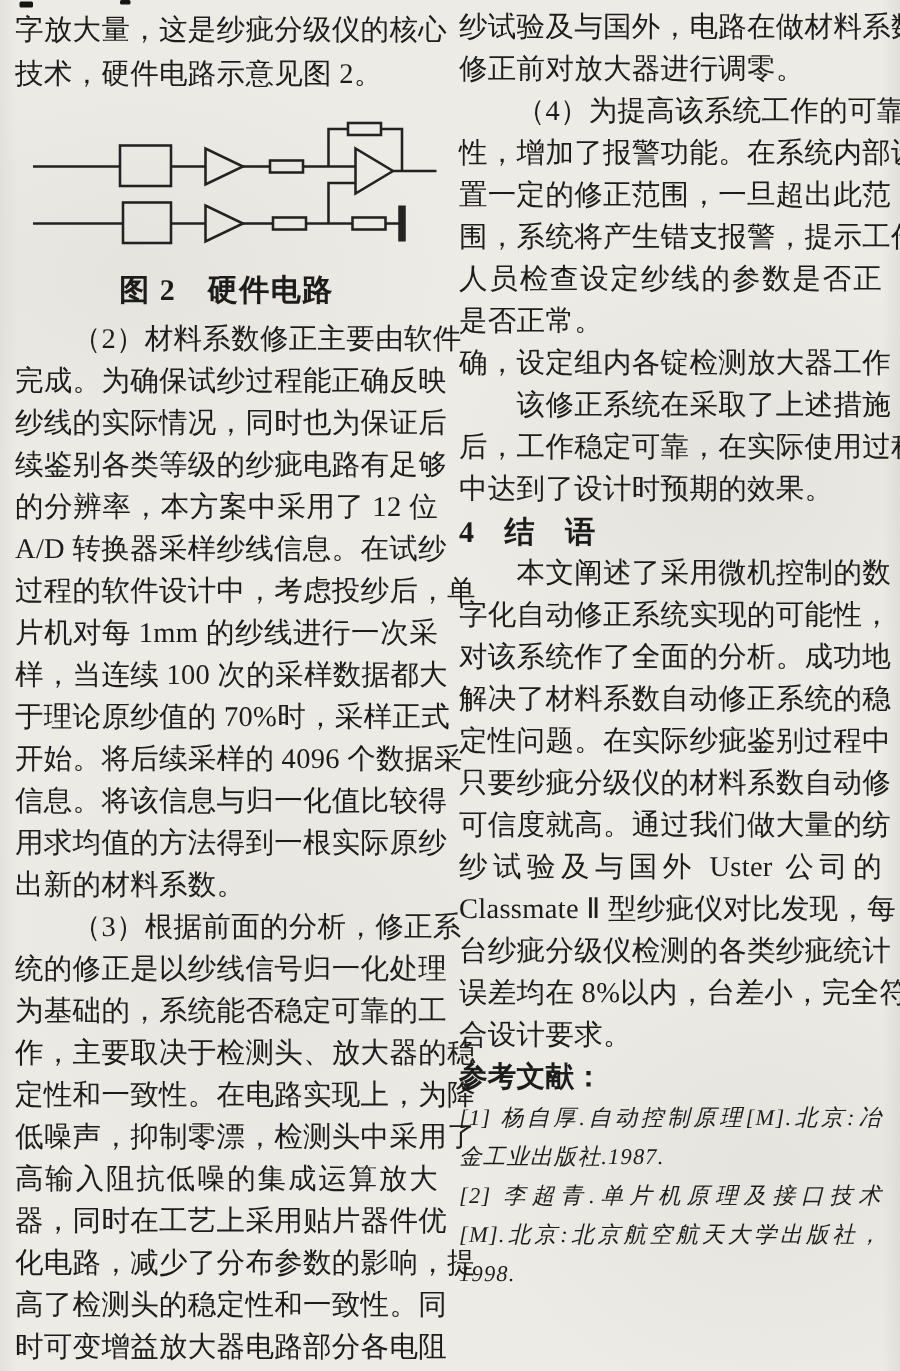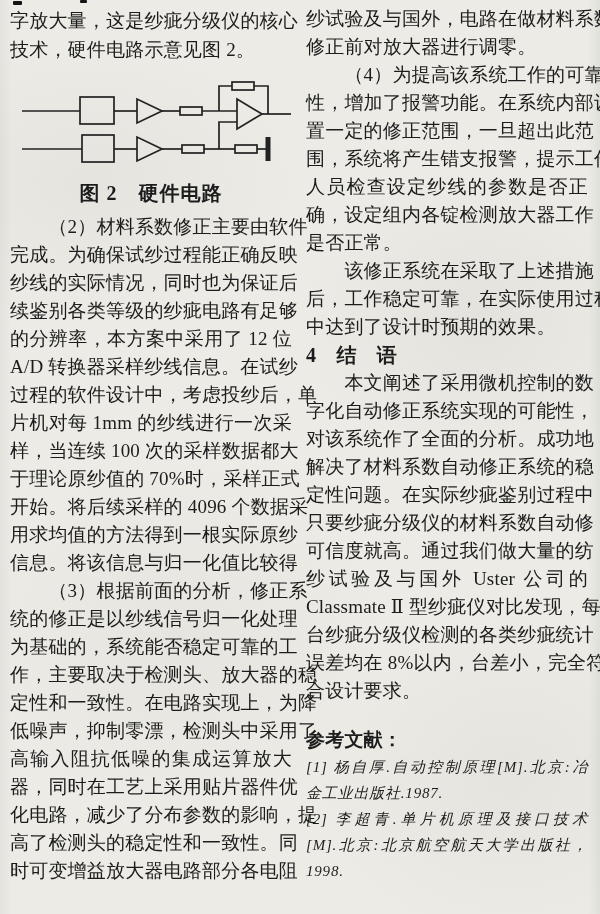"字放大量，这是纱疵分级仪的核心" .tline { font-family: none -> Liberation Serif, serif }
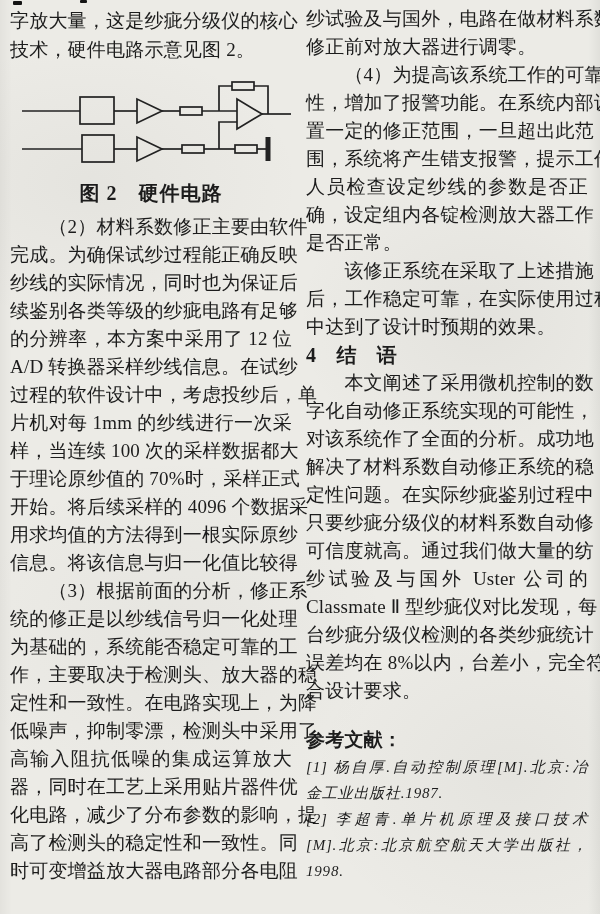"确，设定组内各锭检测放大器工作" div.tline { order: before "是否正常。" -> after "是否正常。" }
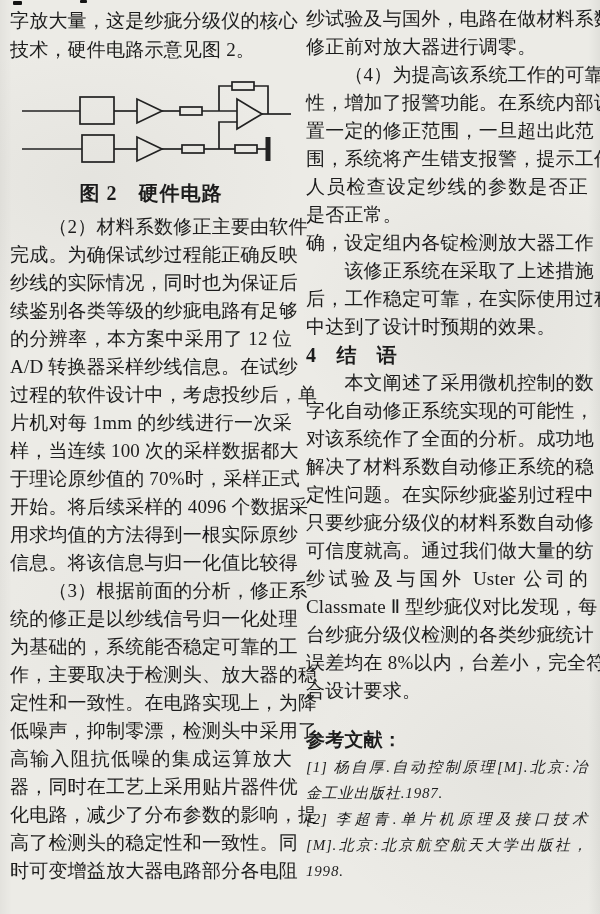"用求均值的方法得到一根实际原纱" div.tline { order: before "信息。将该信息与归一化值比较得" -> after "信息。将该信息与归一化值比较得" }
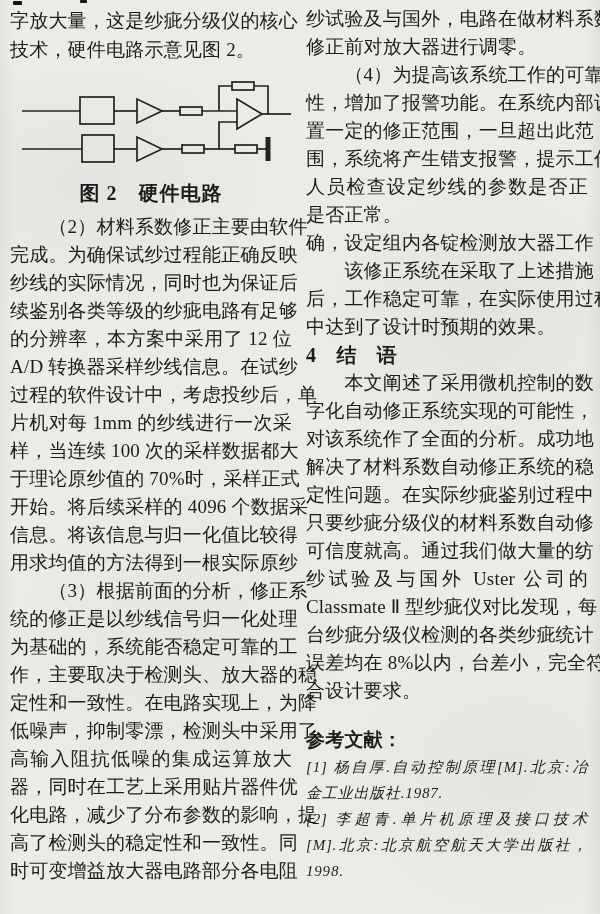"出新的材料系数。" div.tline { html: none -> <div>出新的材料系数。</div> }
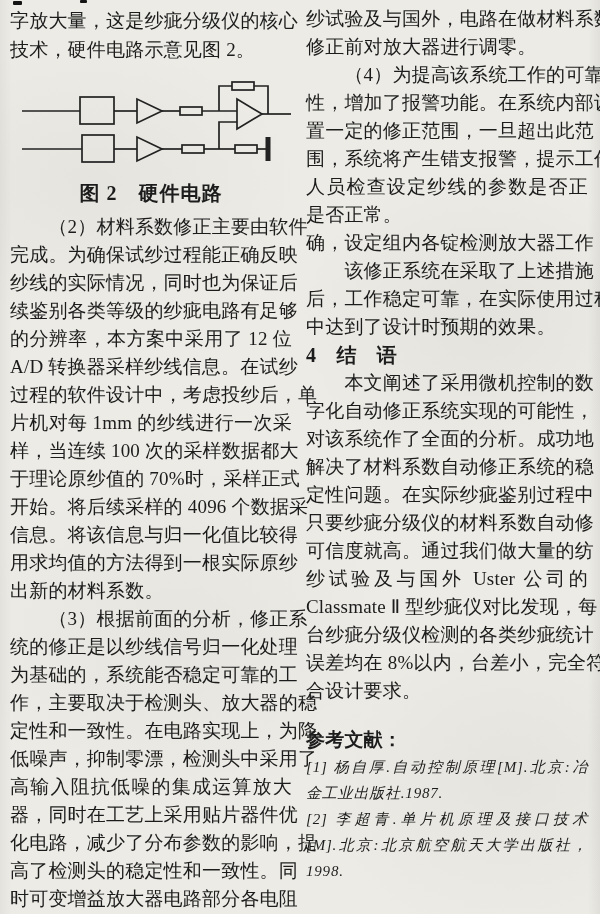"参考文献：" .tline.gap { margin-top: 21px -> none }
